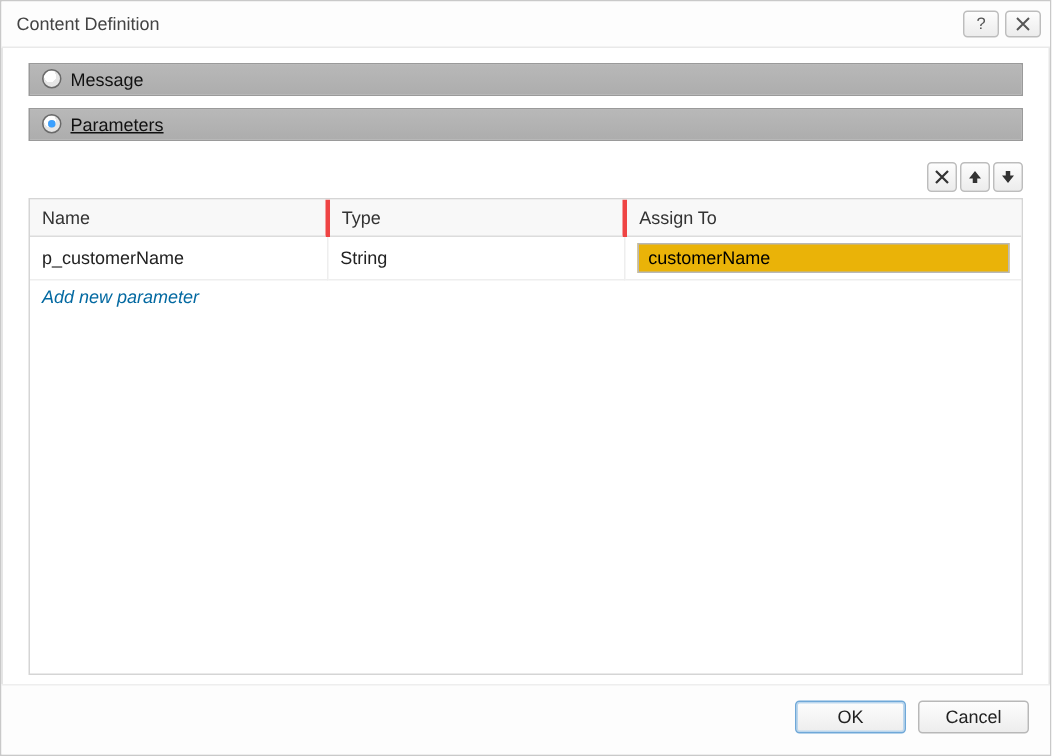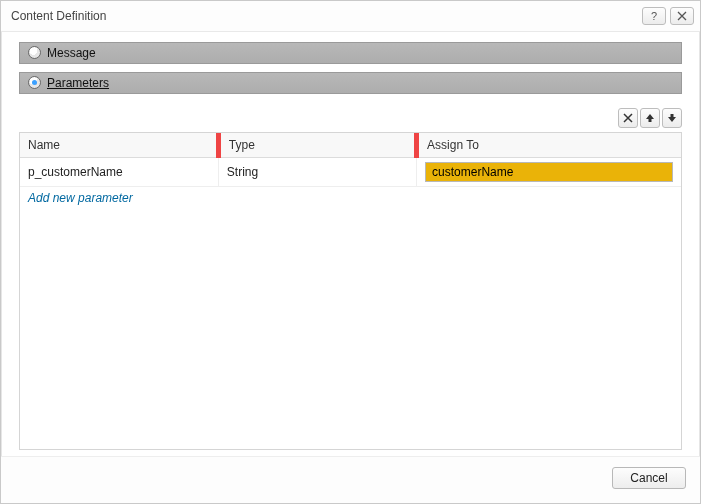"Name" thead th { border-right: 5px solid #ef4444 -> 3px solid #ef4444 }
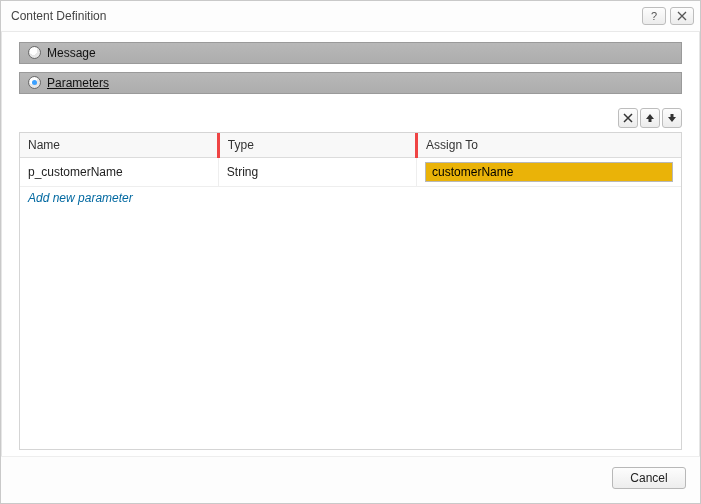"OK" button.btn { html: none -> <button>OK</button> }
